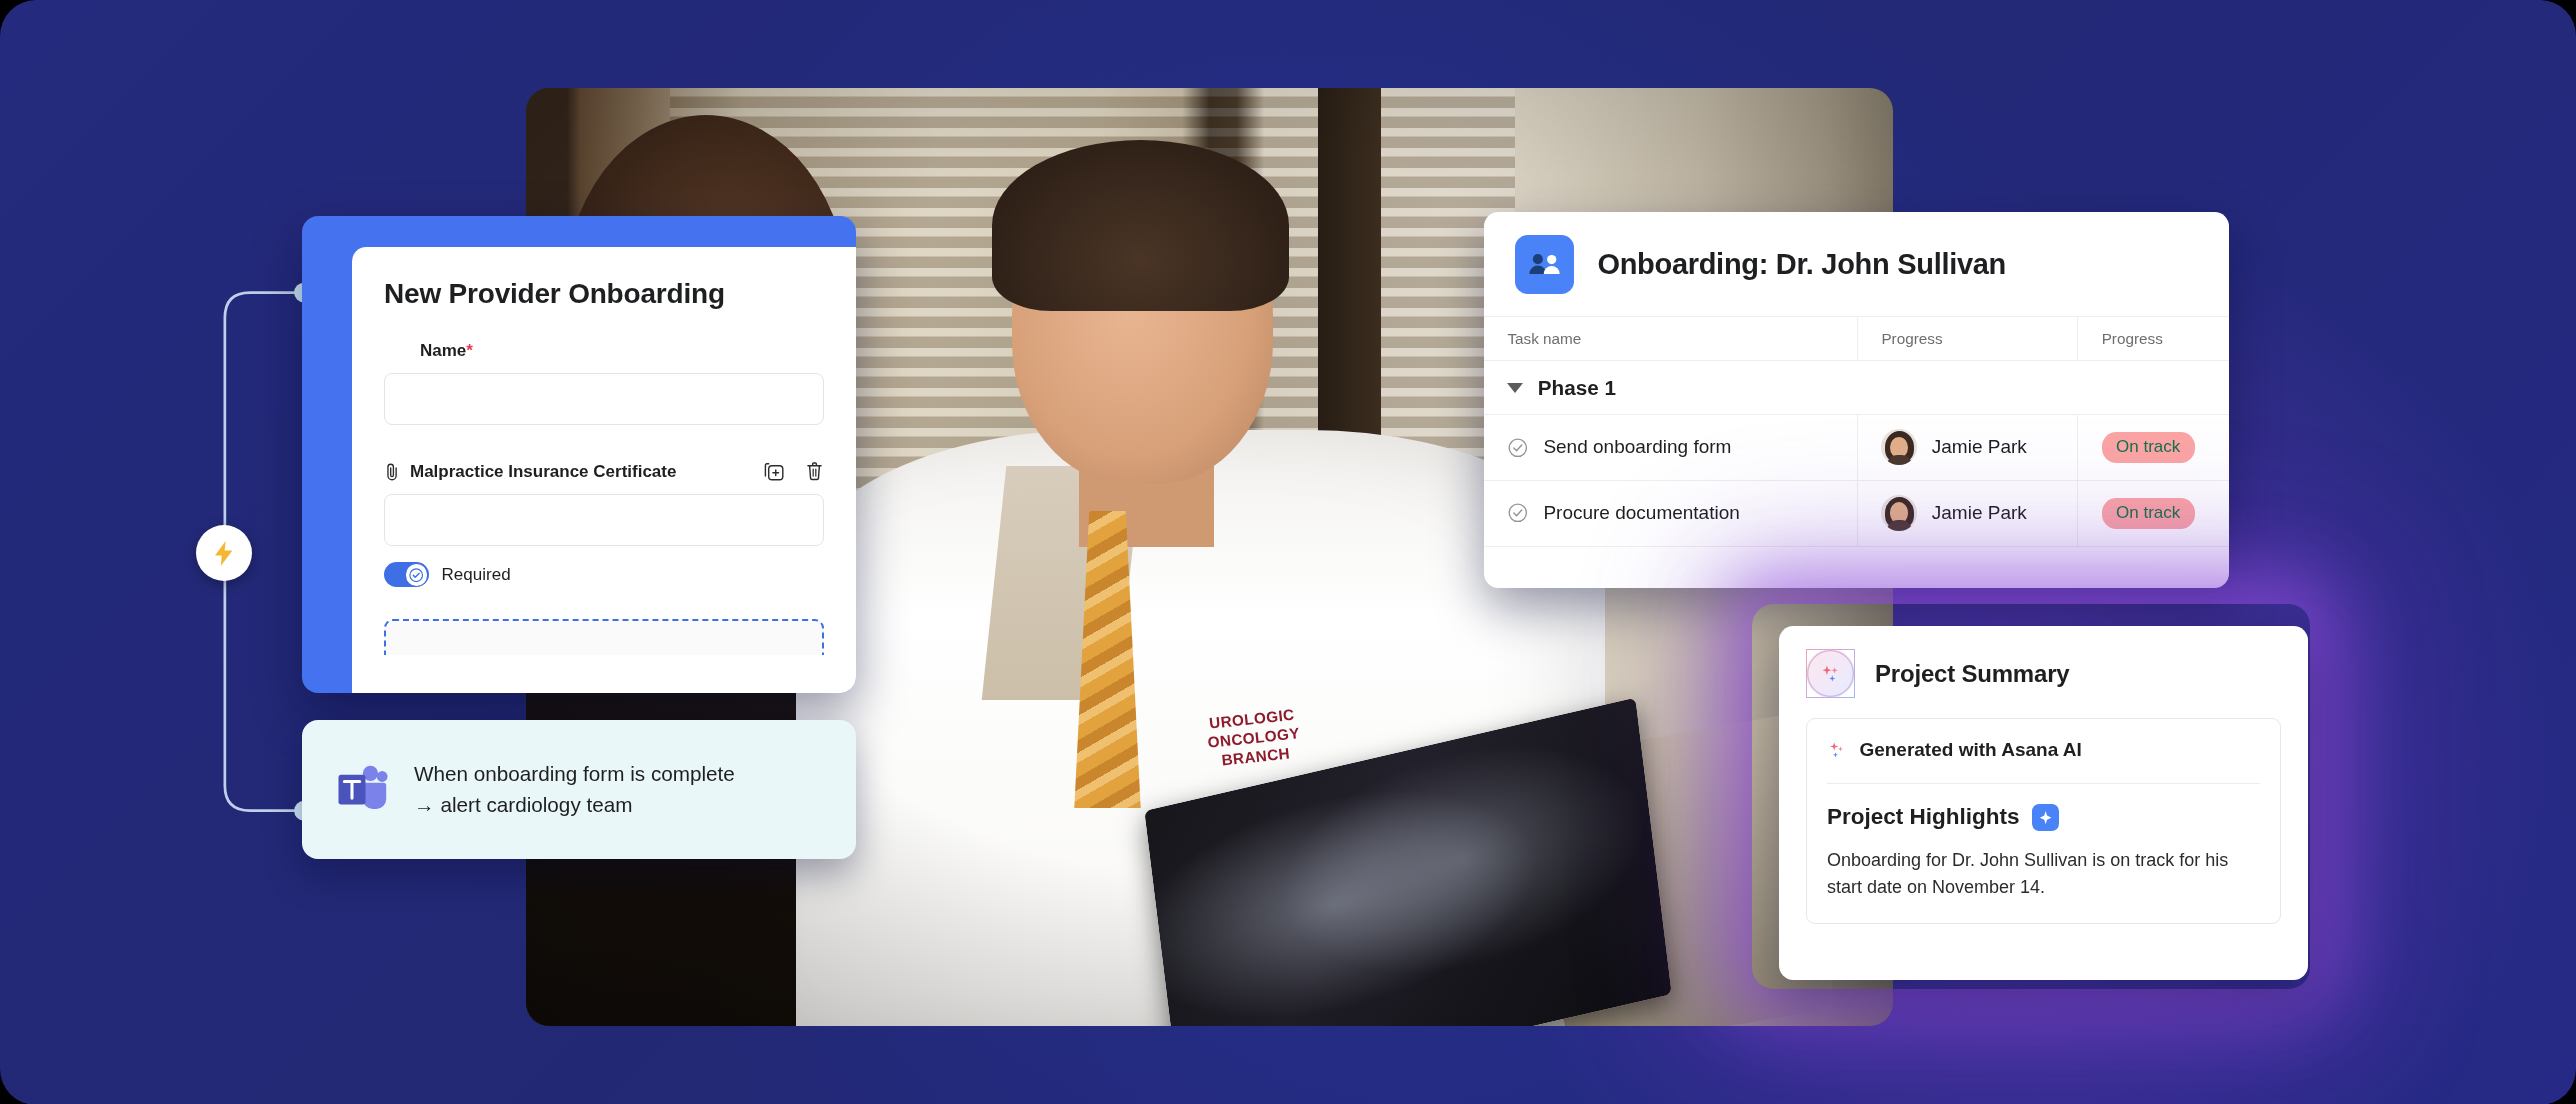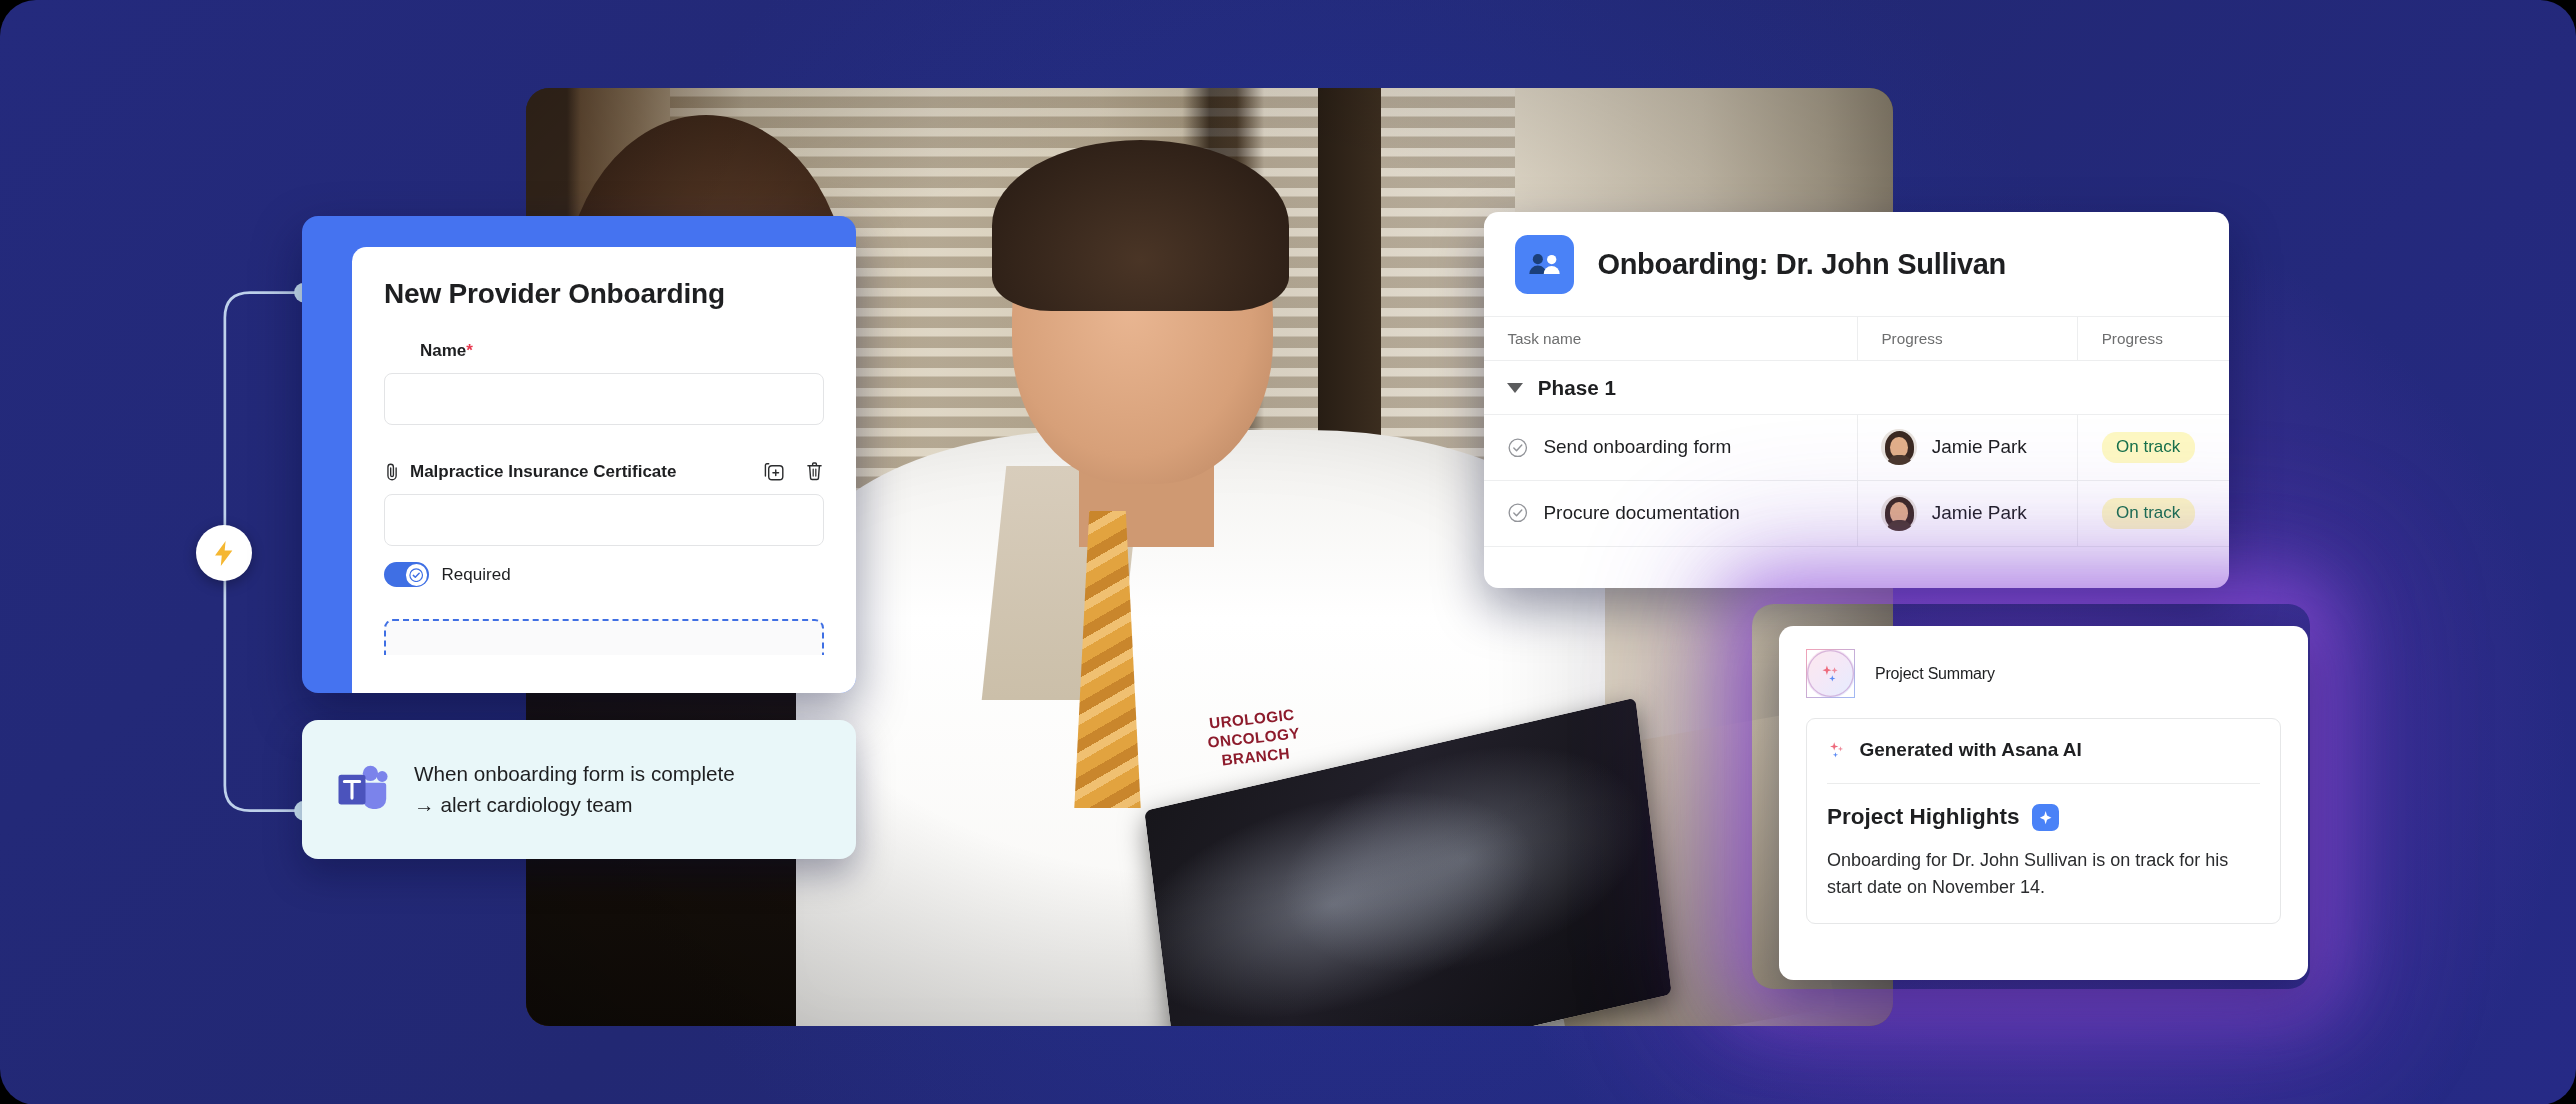"On track" .badge-ontrack { background: #fef9c3 -> #fca5a5 }
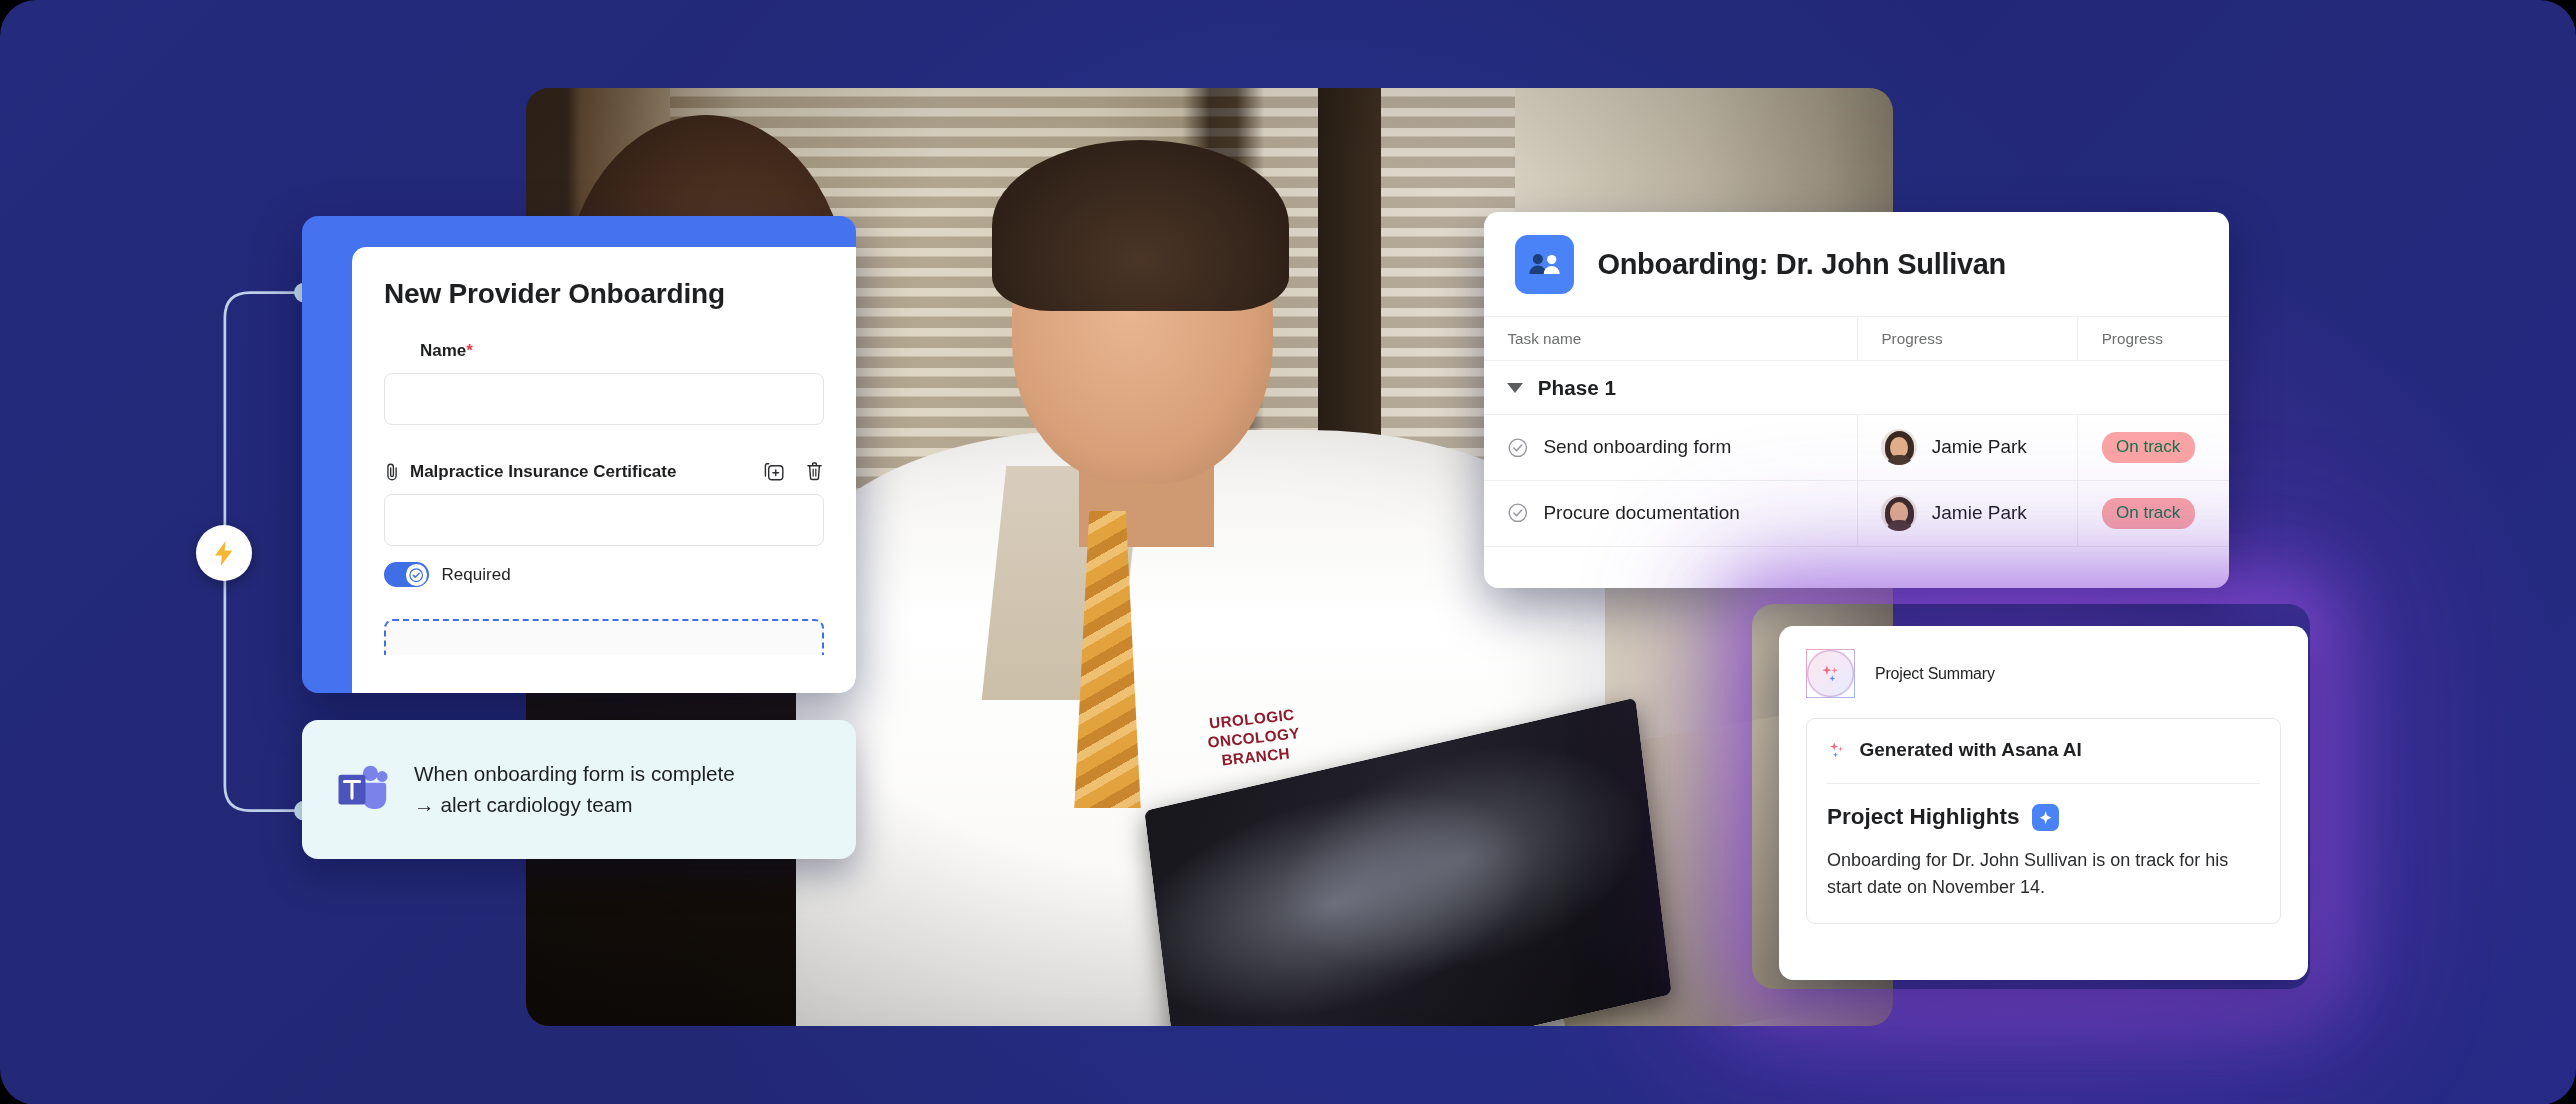"Project Summary" #summary-title { font-size: 16px -> 24px; font-weight: 400 -> 700 }
